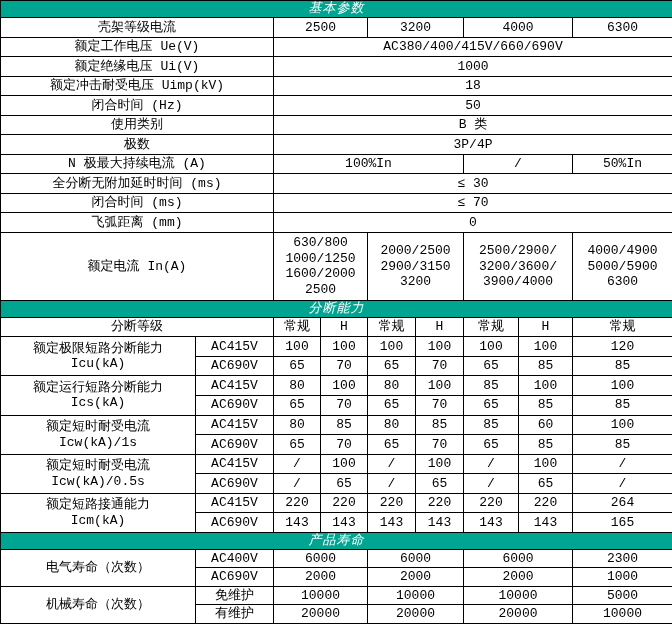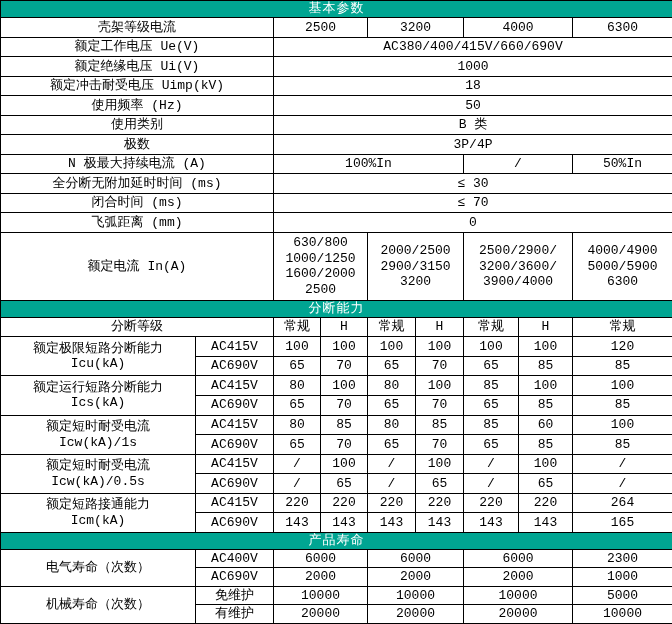"基本参数" tr.t-section { font-style: none -> italic }
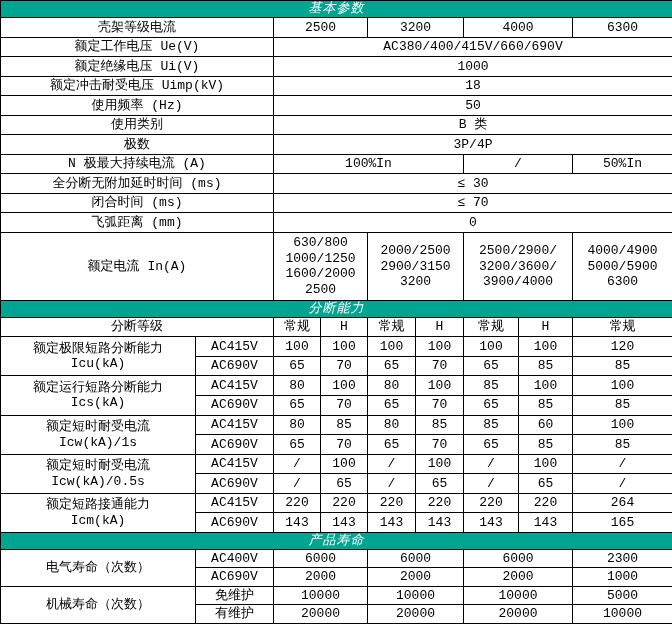"使用频率 (Hz)" td.k-label { text: 使用频率 -> 闭合时间 }
